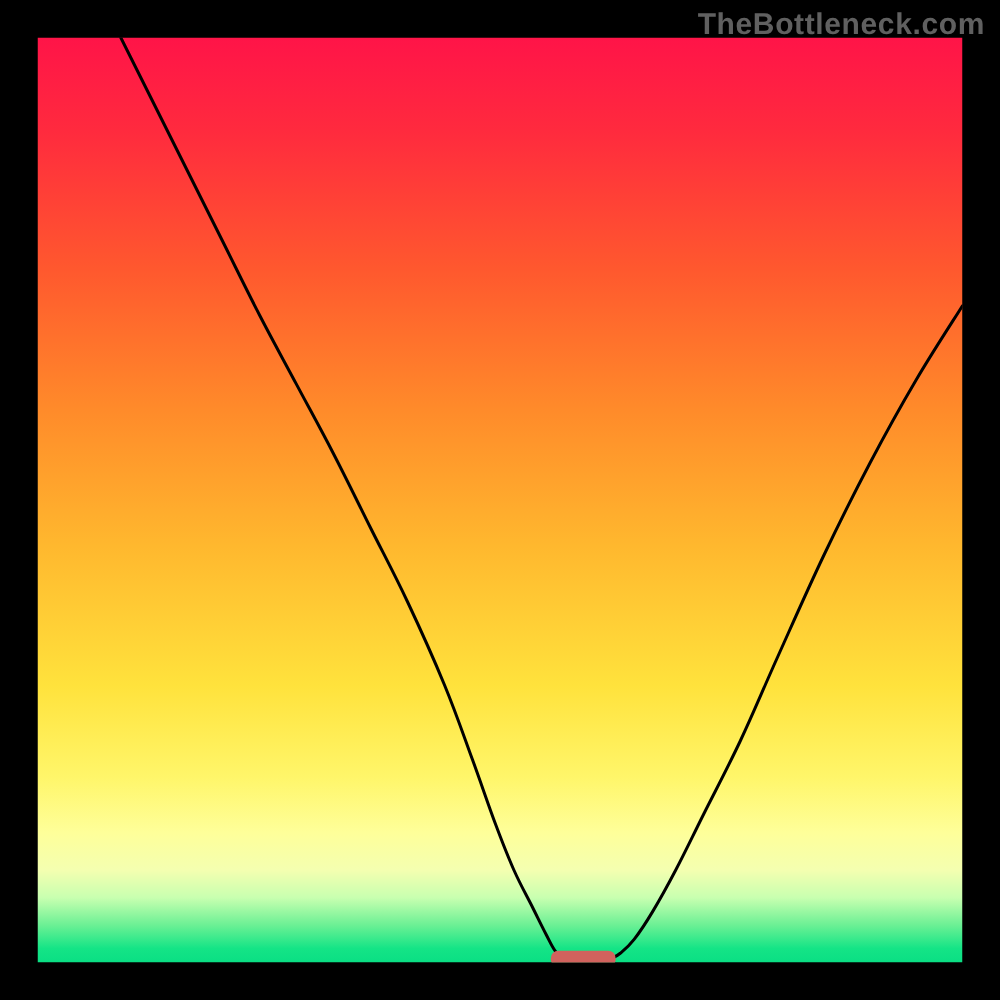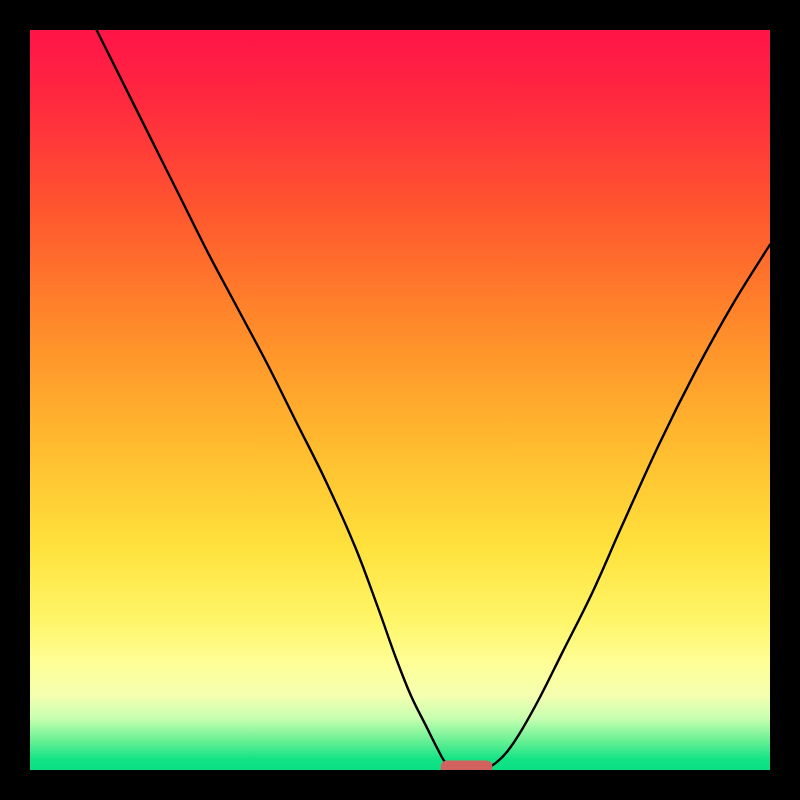"TheBottleneck.com" div.watermark { html: none -> <div>TheBottleneck.com</div> }
